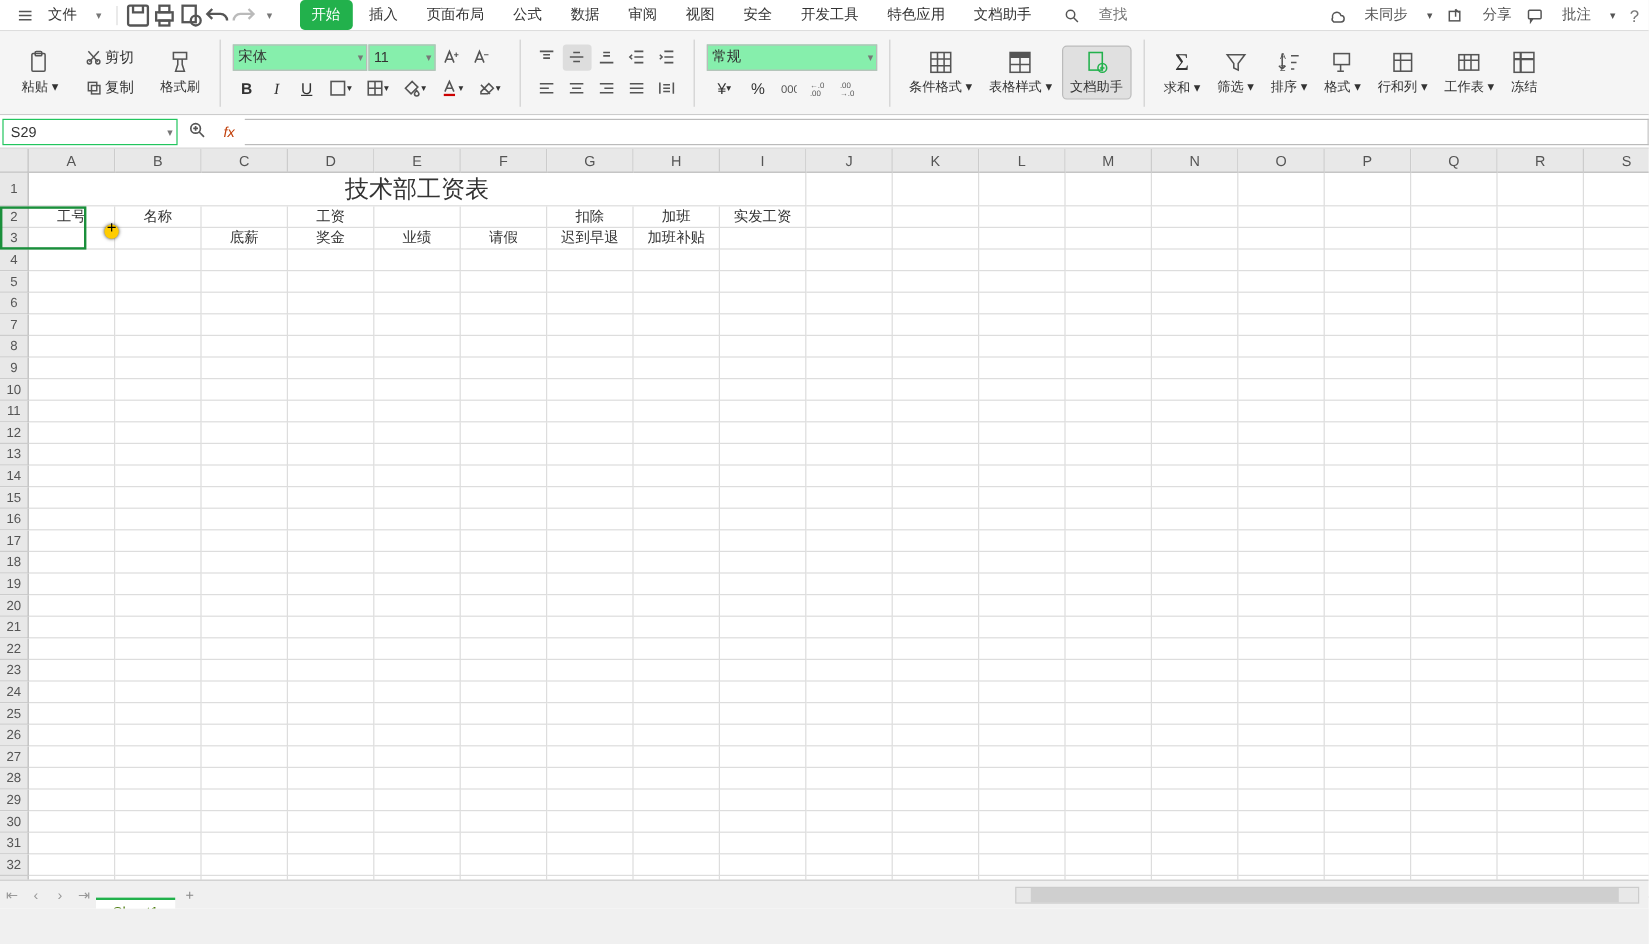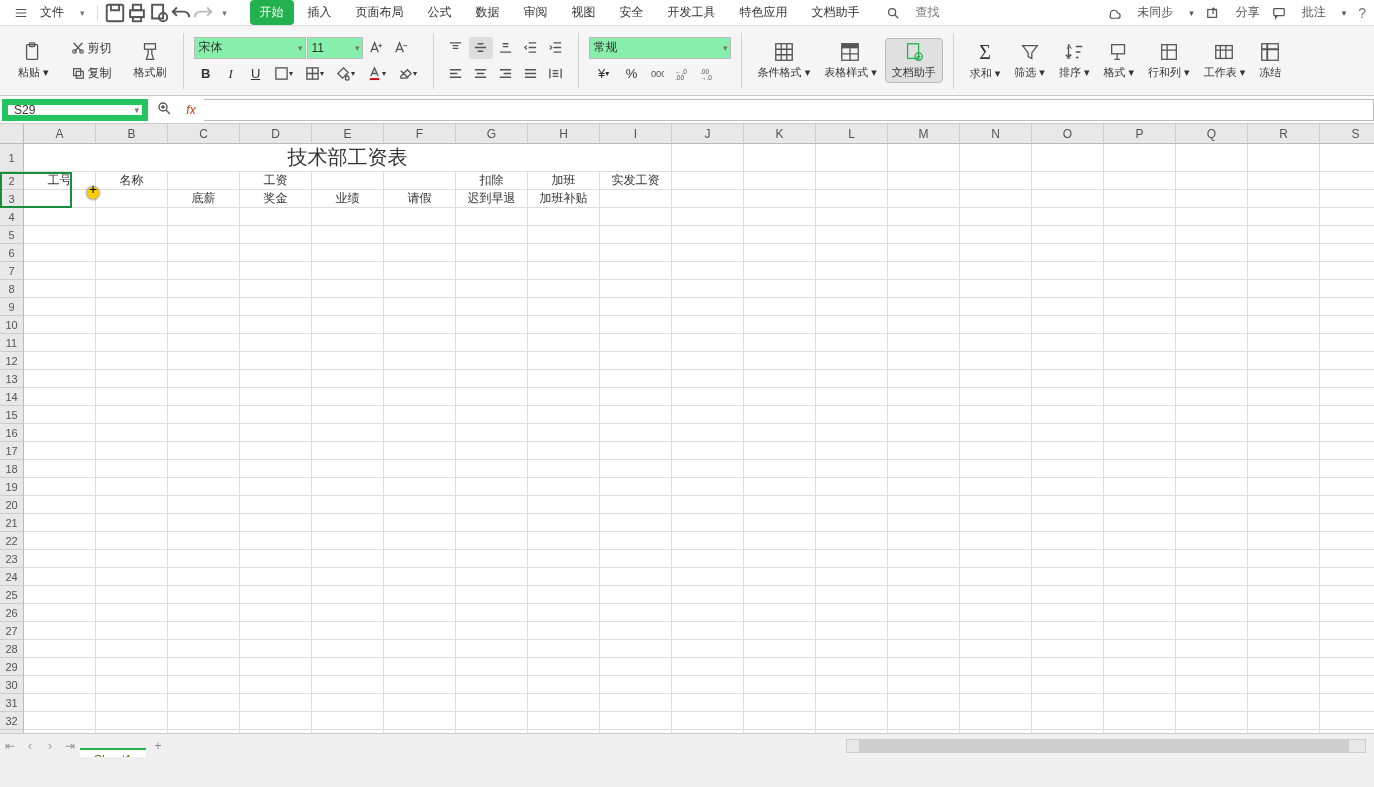"S29" .name-box { border: 6px solid #22c55e -> 1px solid #22c55e }
